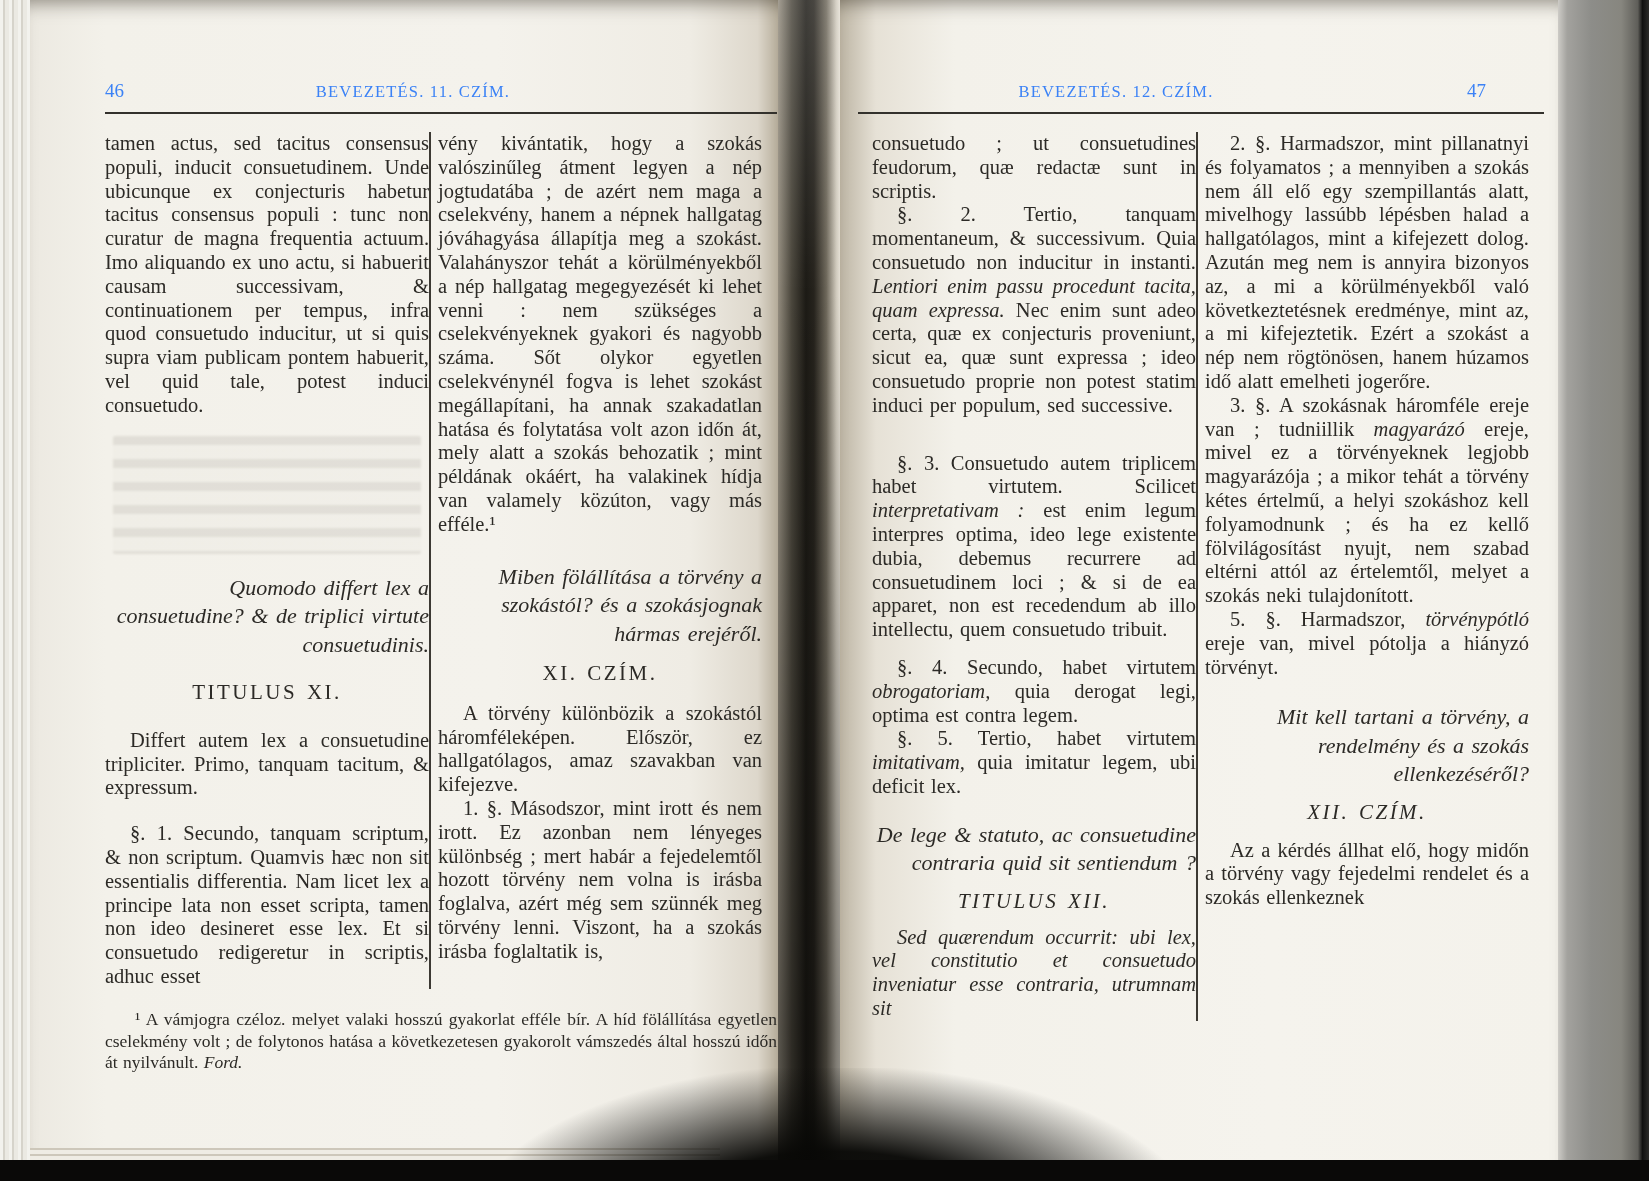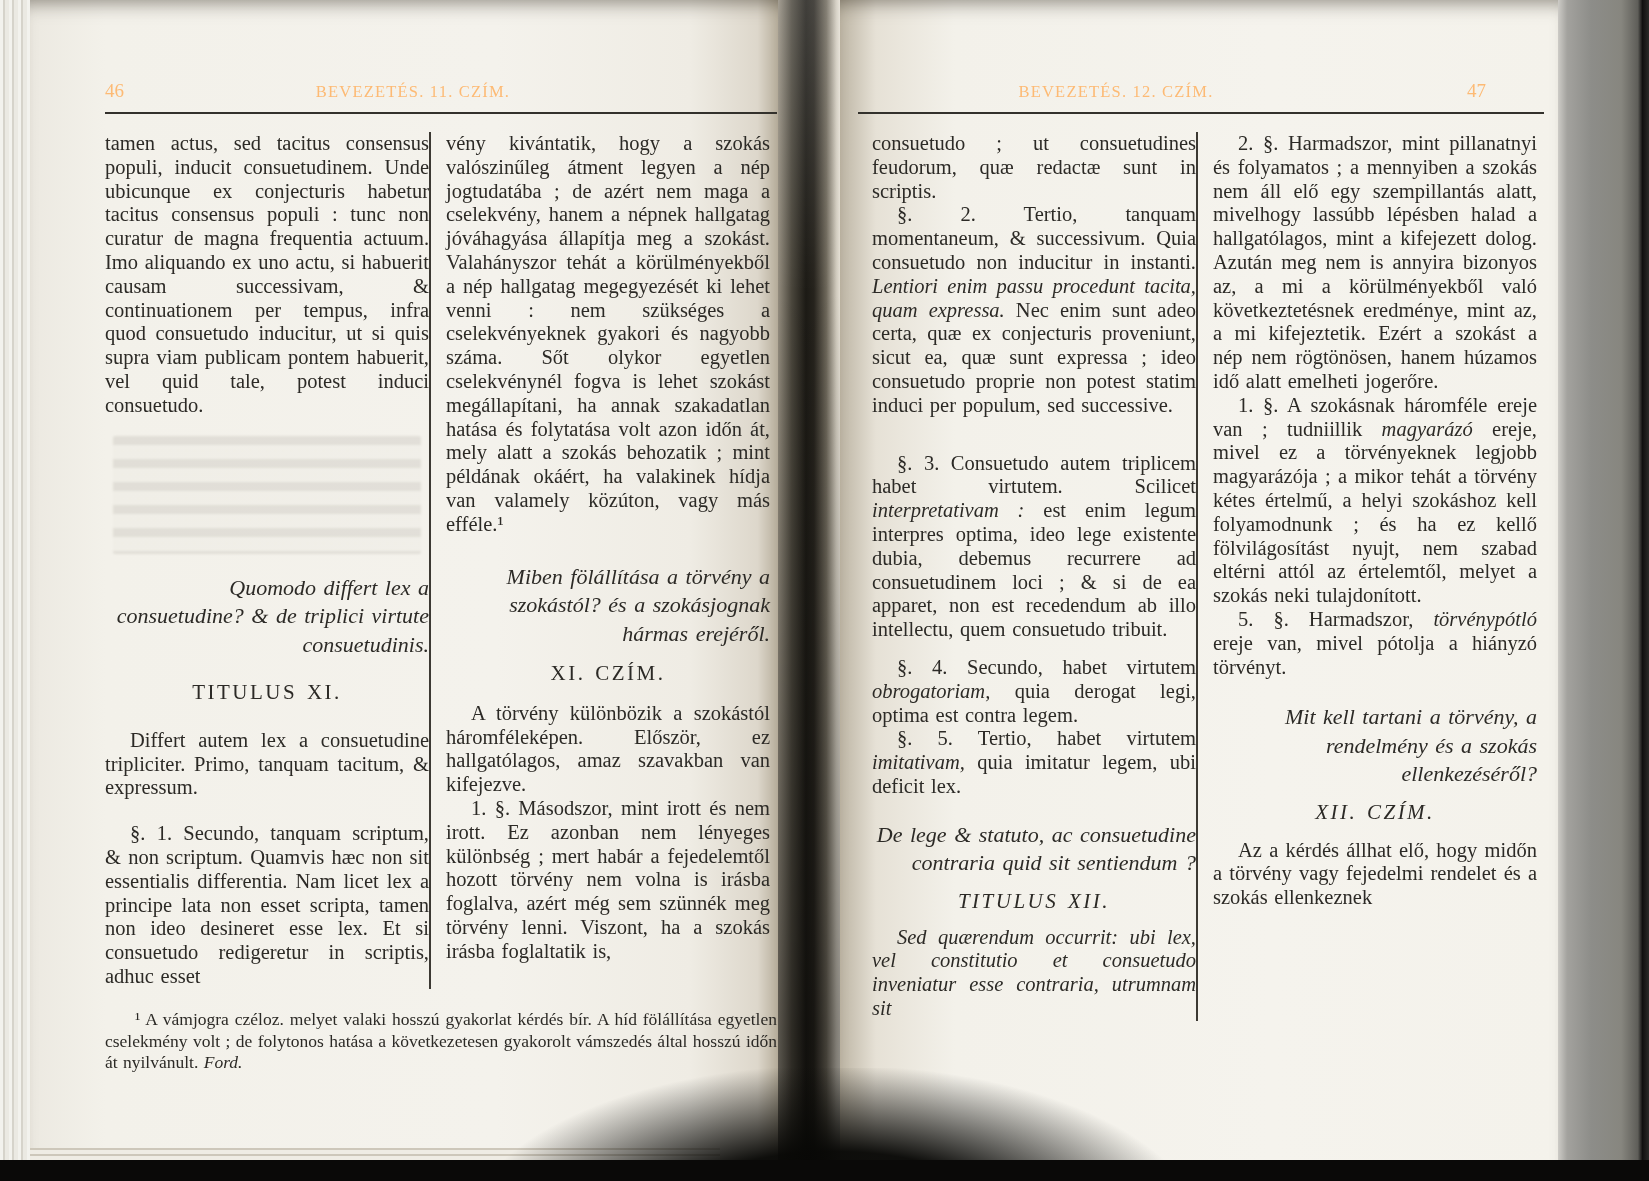"46" .running-head { color: #fdba74 -> #3b82f6 }
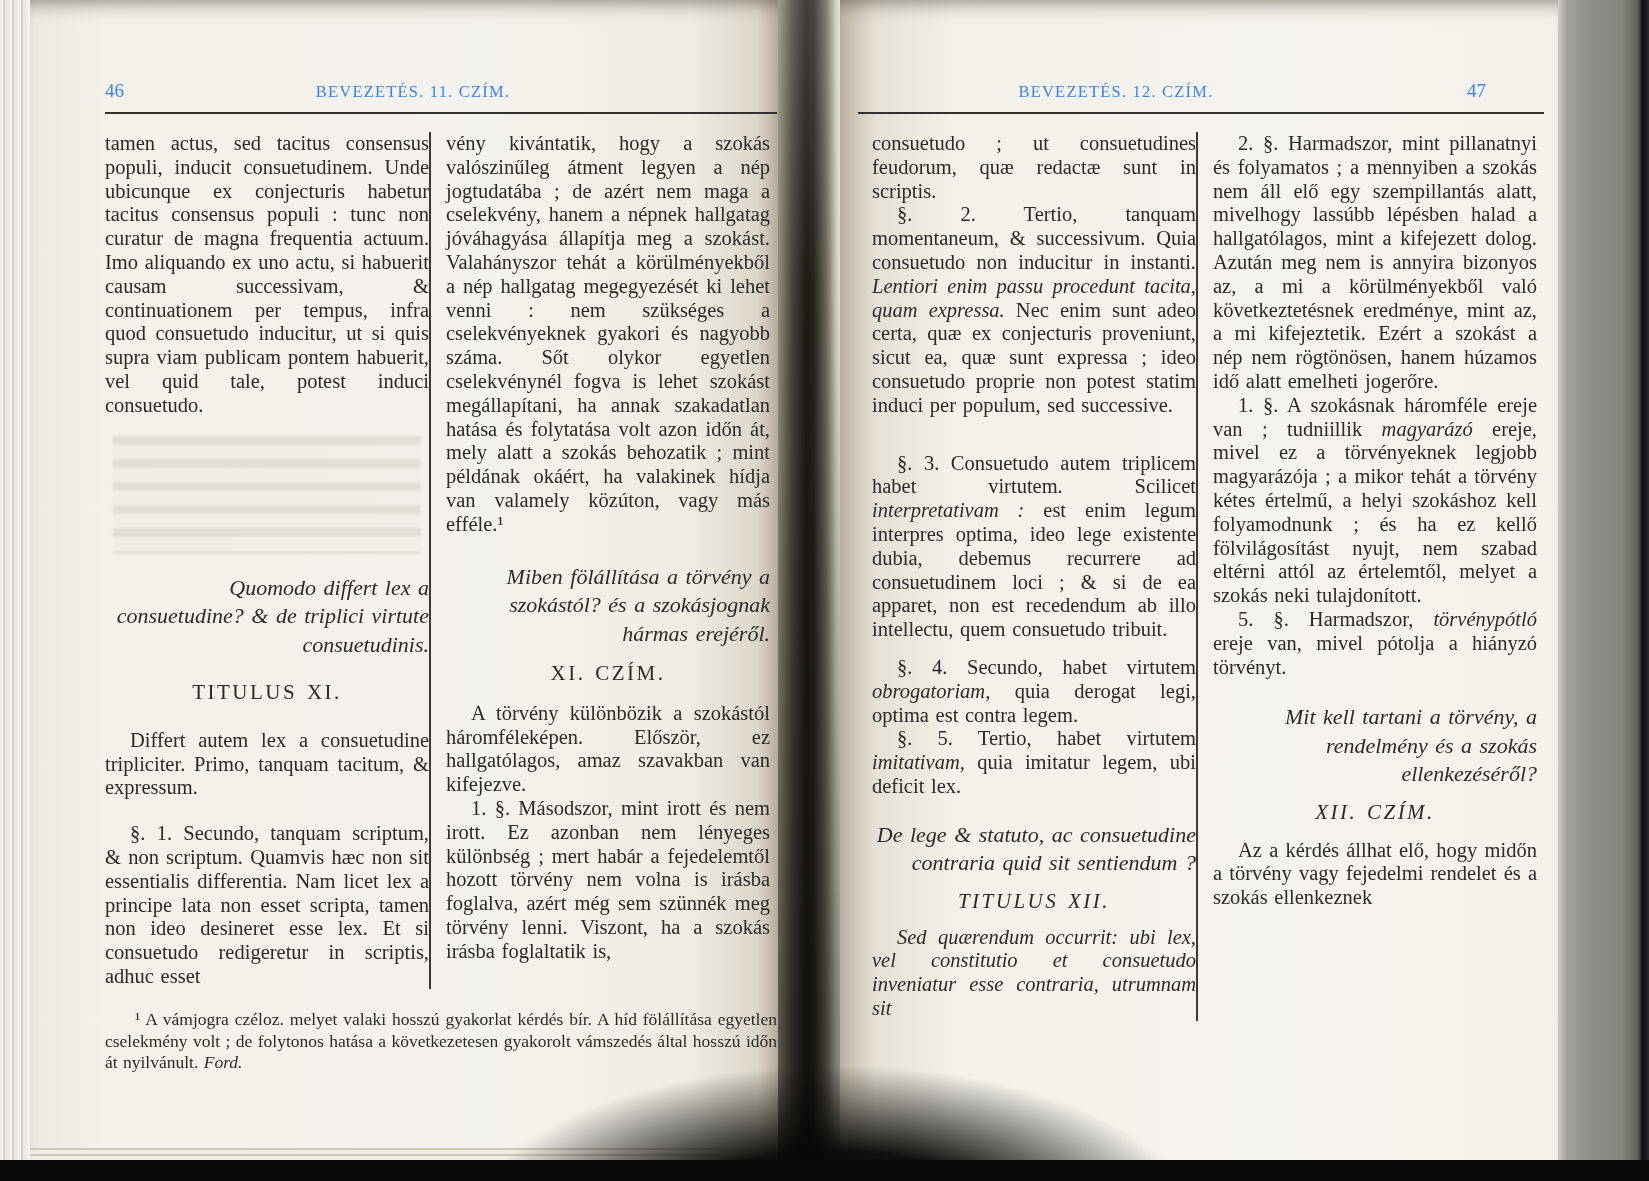"vény kivántatik, hogy a szokás" .col-b { padding-left: 15px -> 7px }
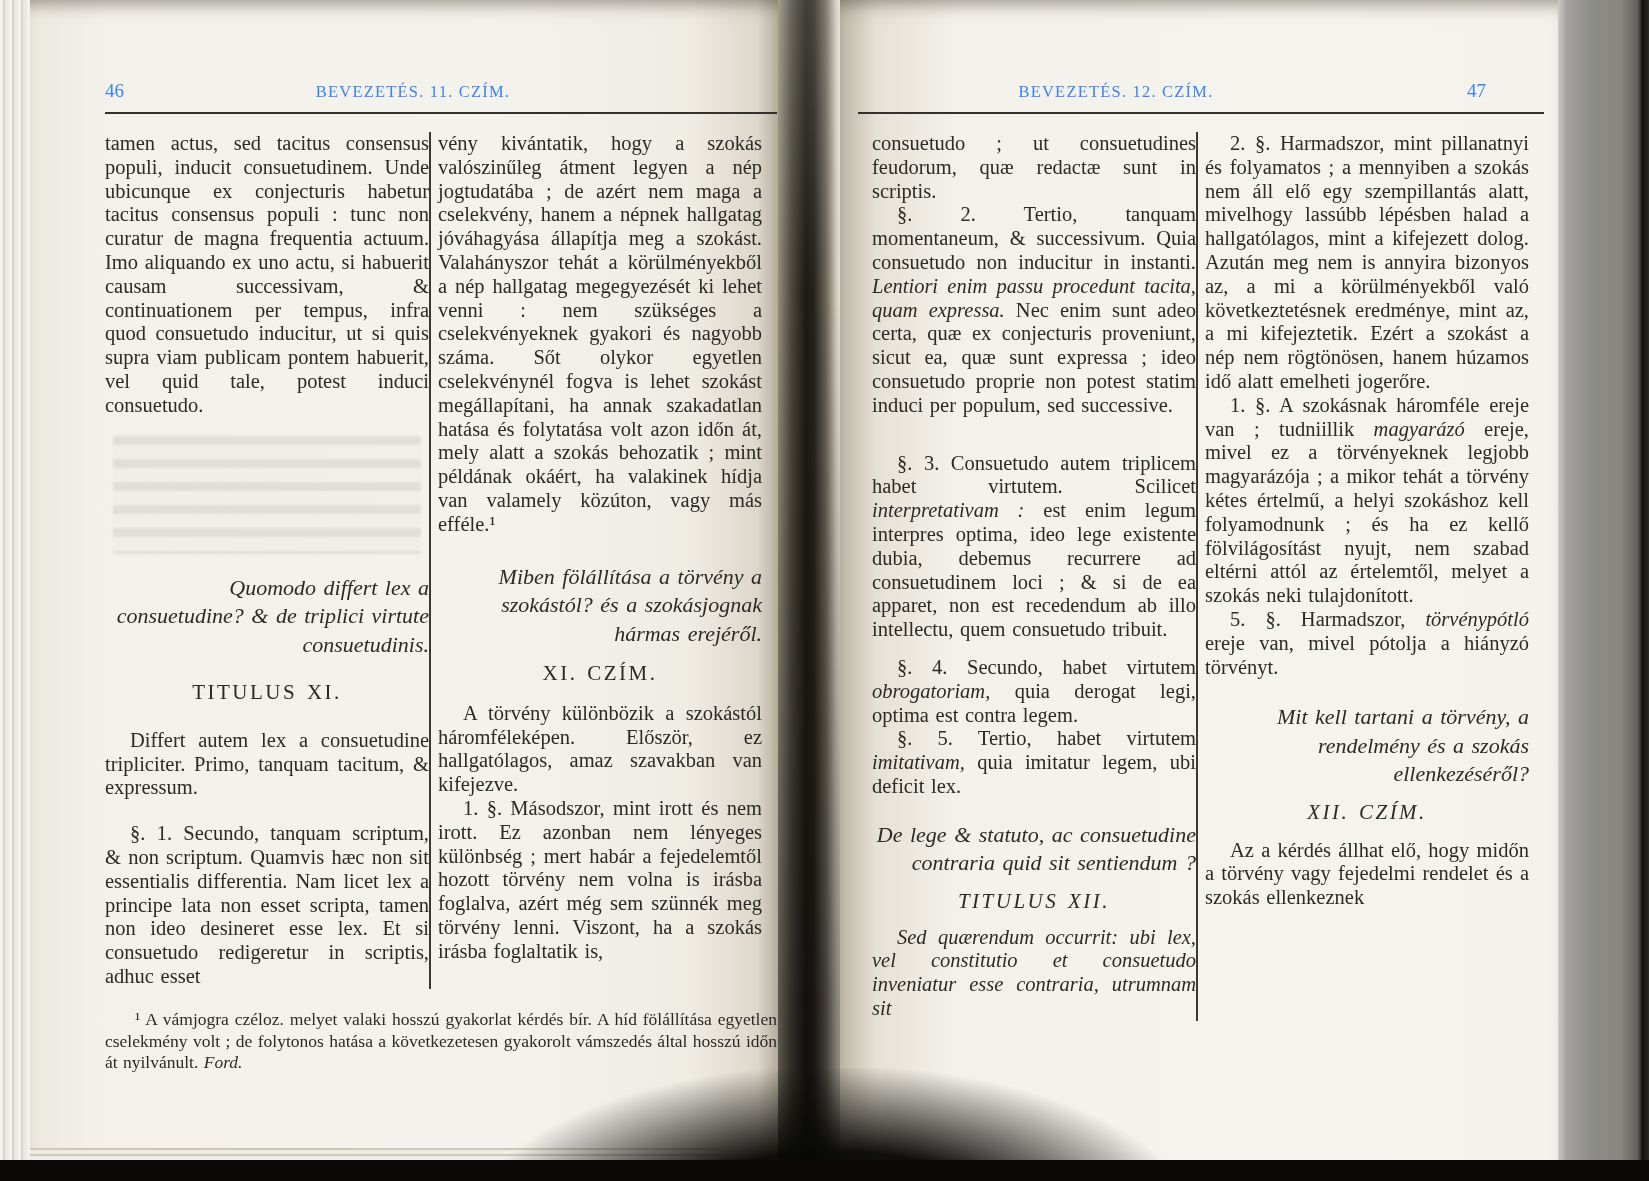"1. §. A szokásnak háromféle" span { text: 1 -> 3 }
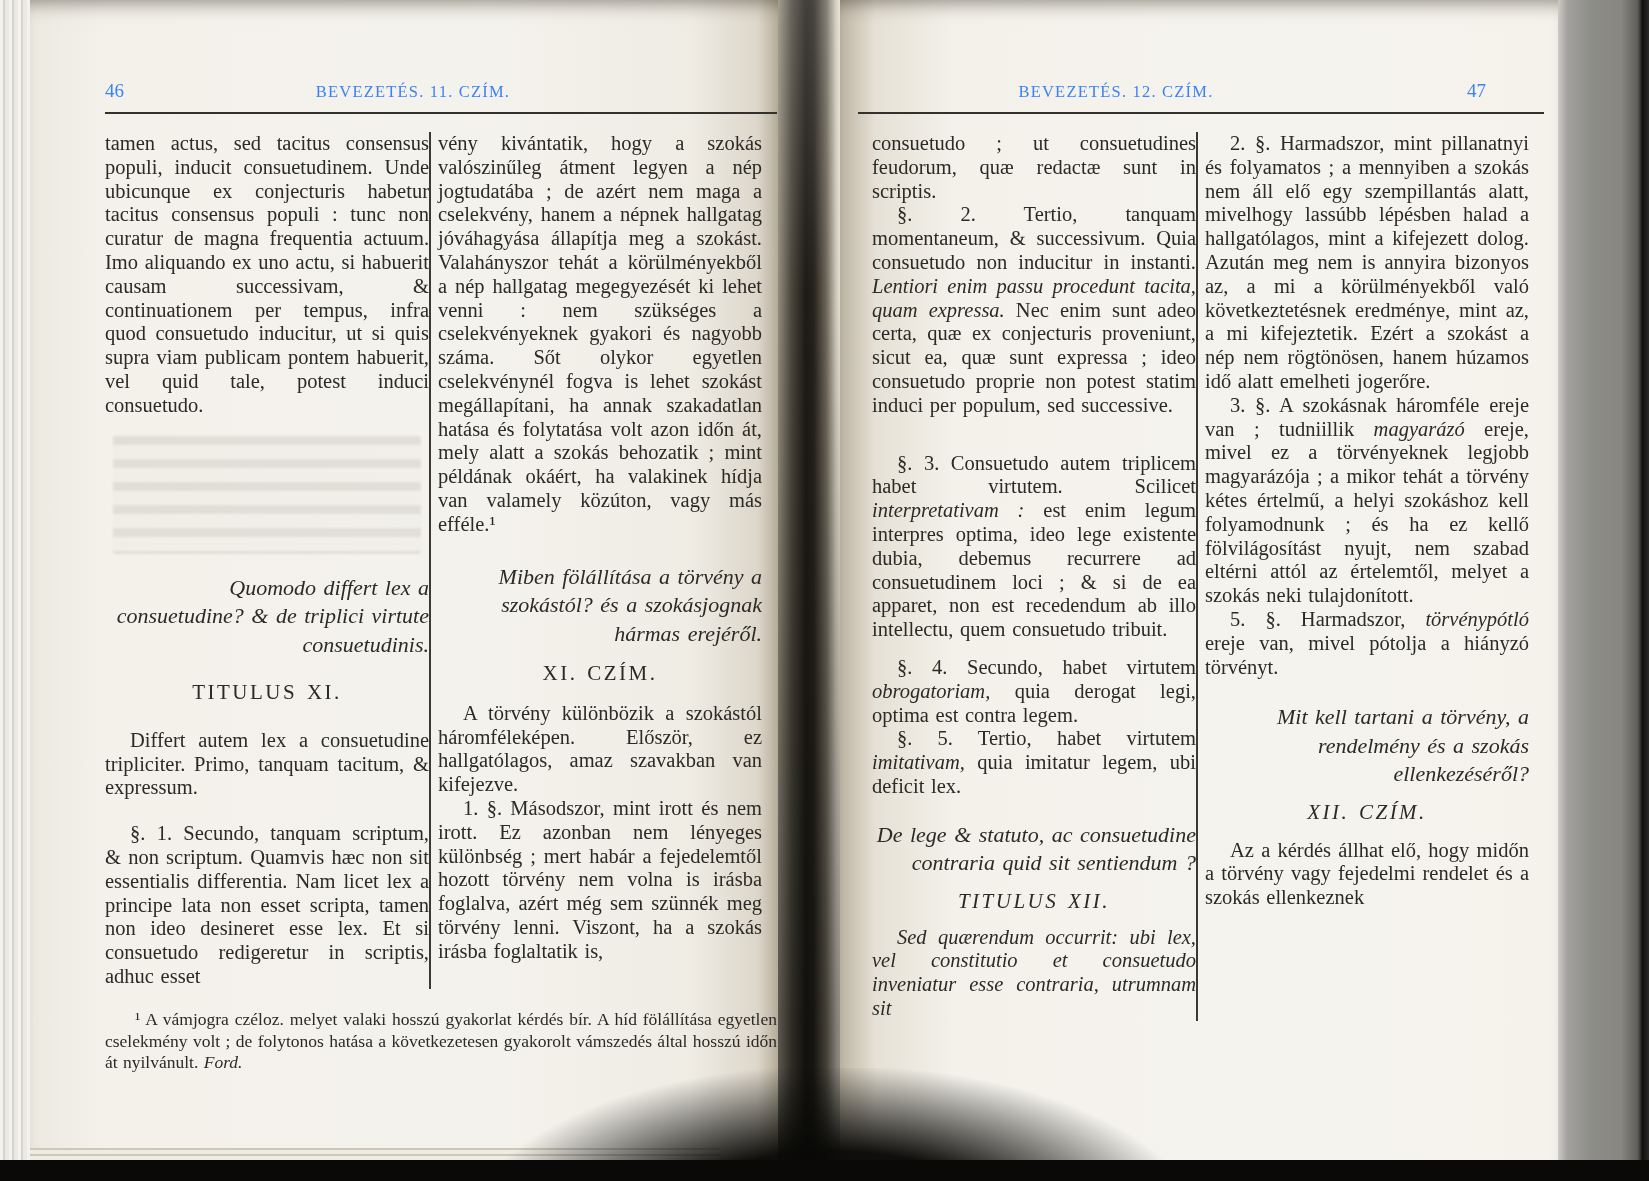"¹ A vámjogra czéloz. melyet" span { text: kérdés -> efféle }
